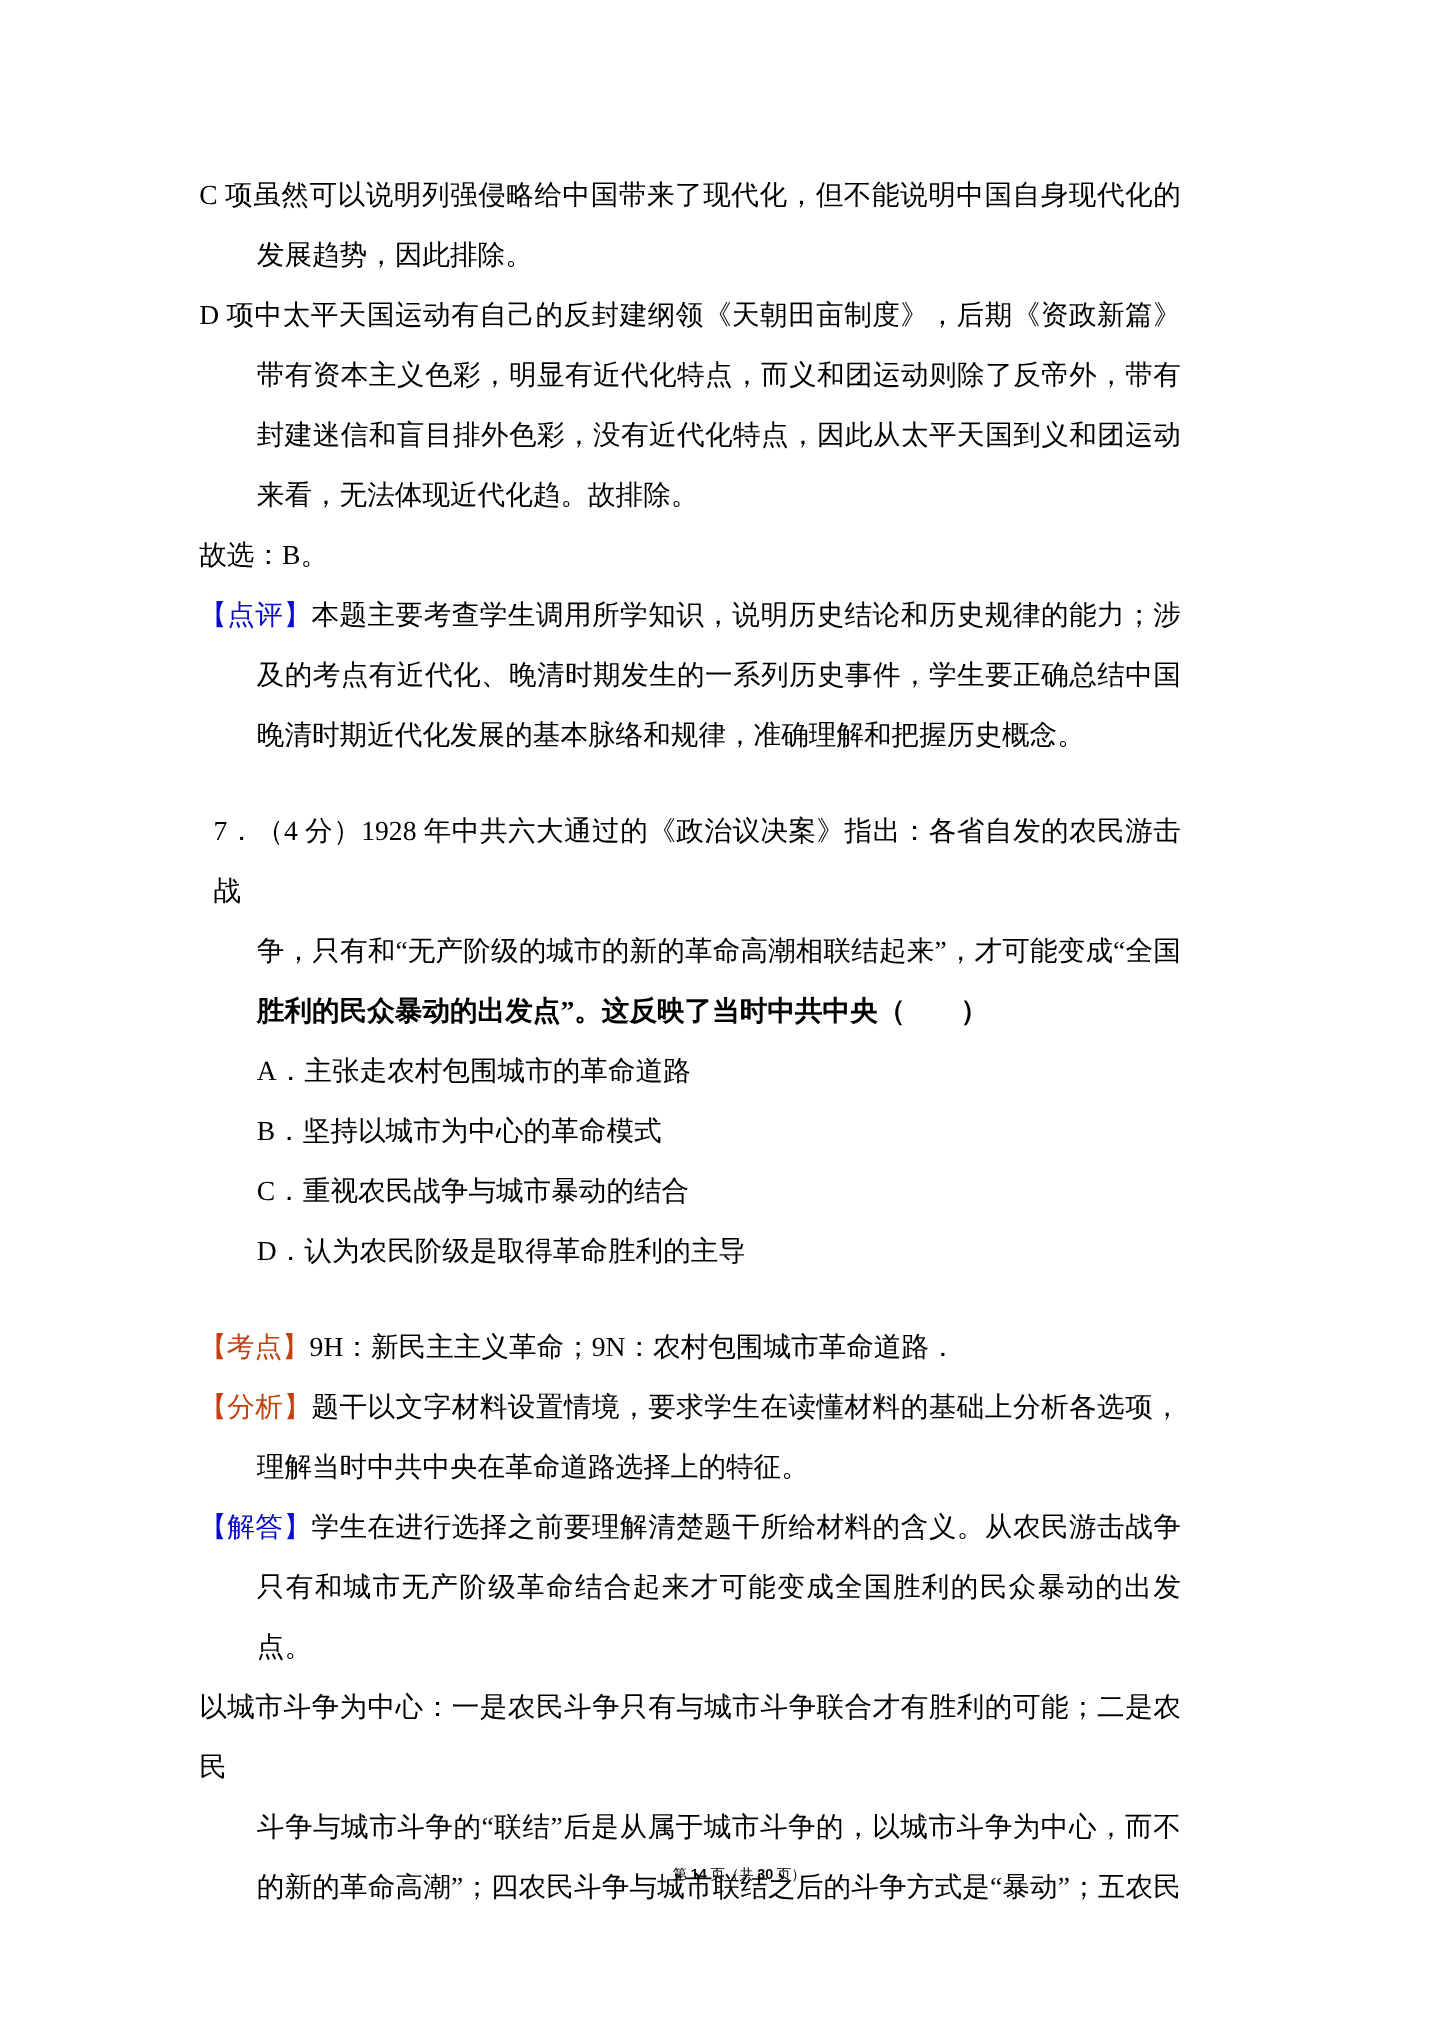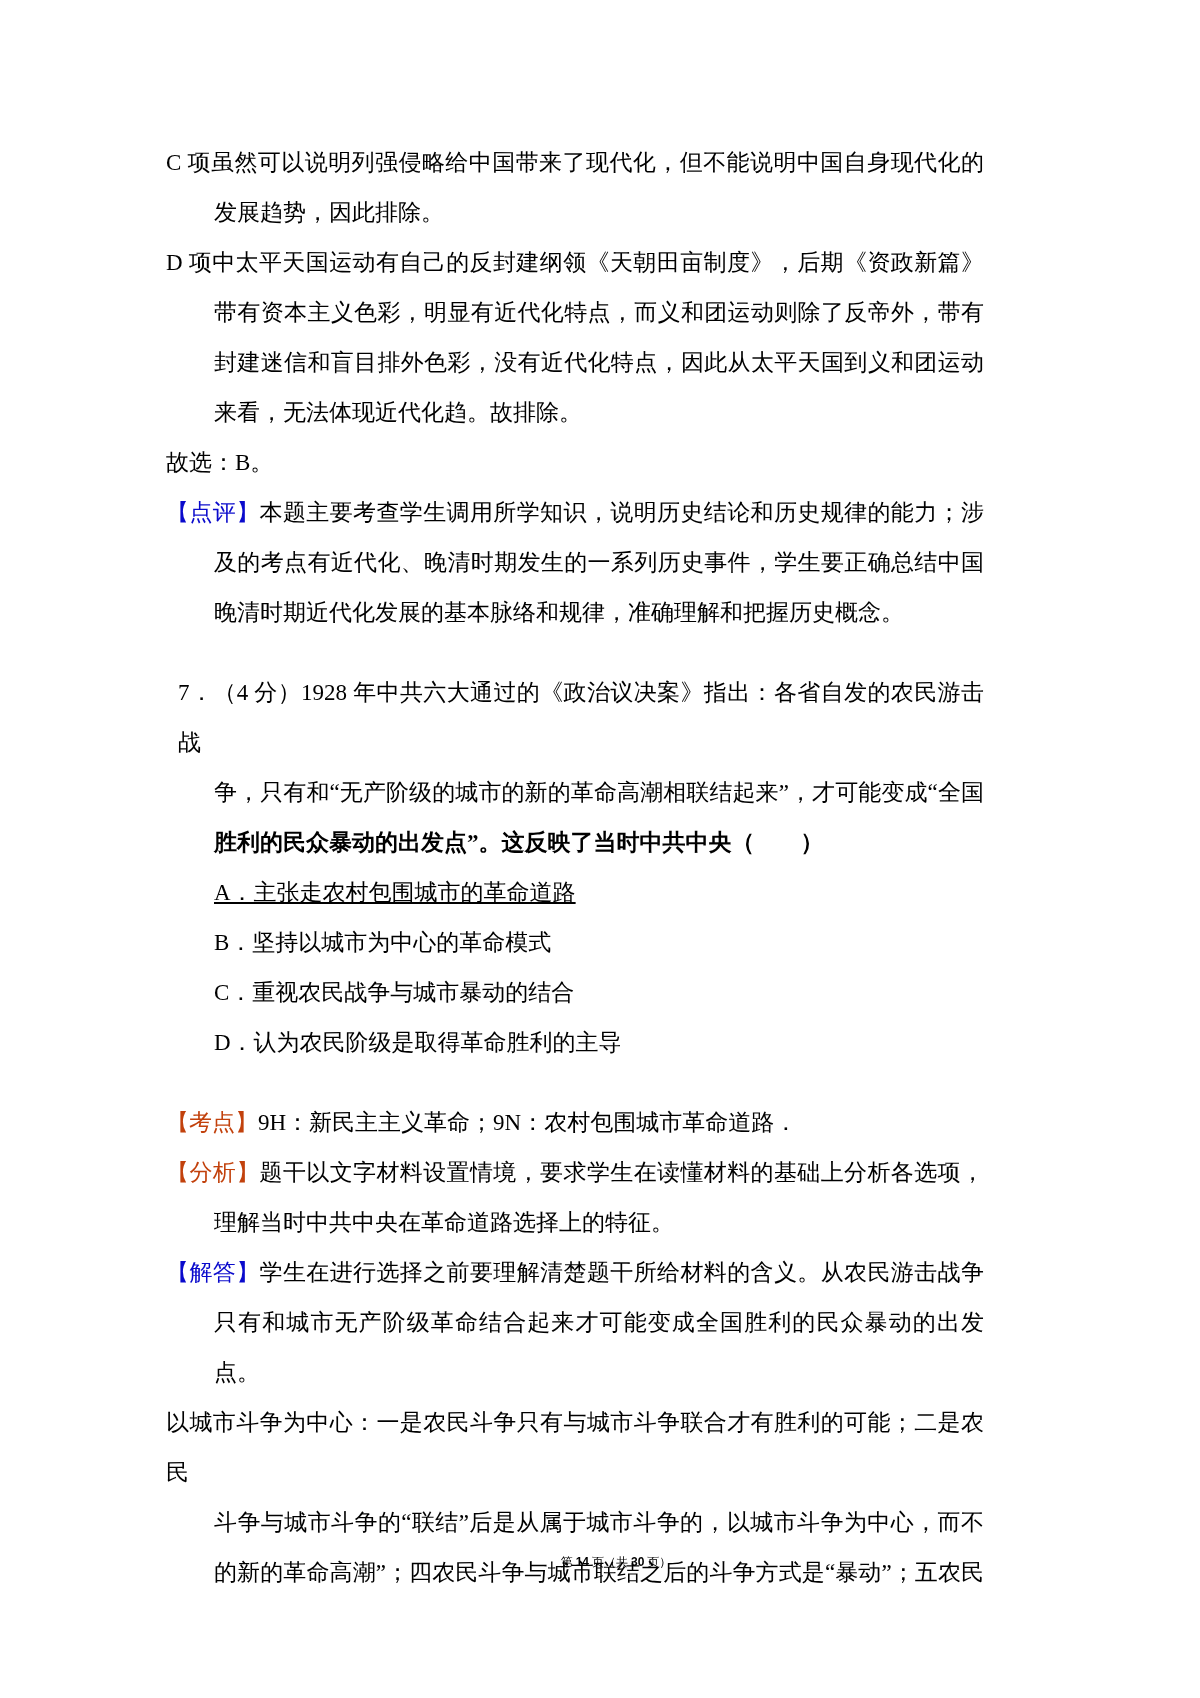"A．主张走农村包围城市的革命道路" div.line { text-decoration: underline -> none }
